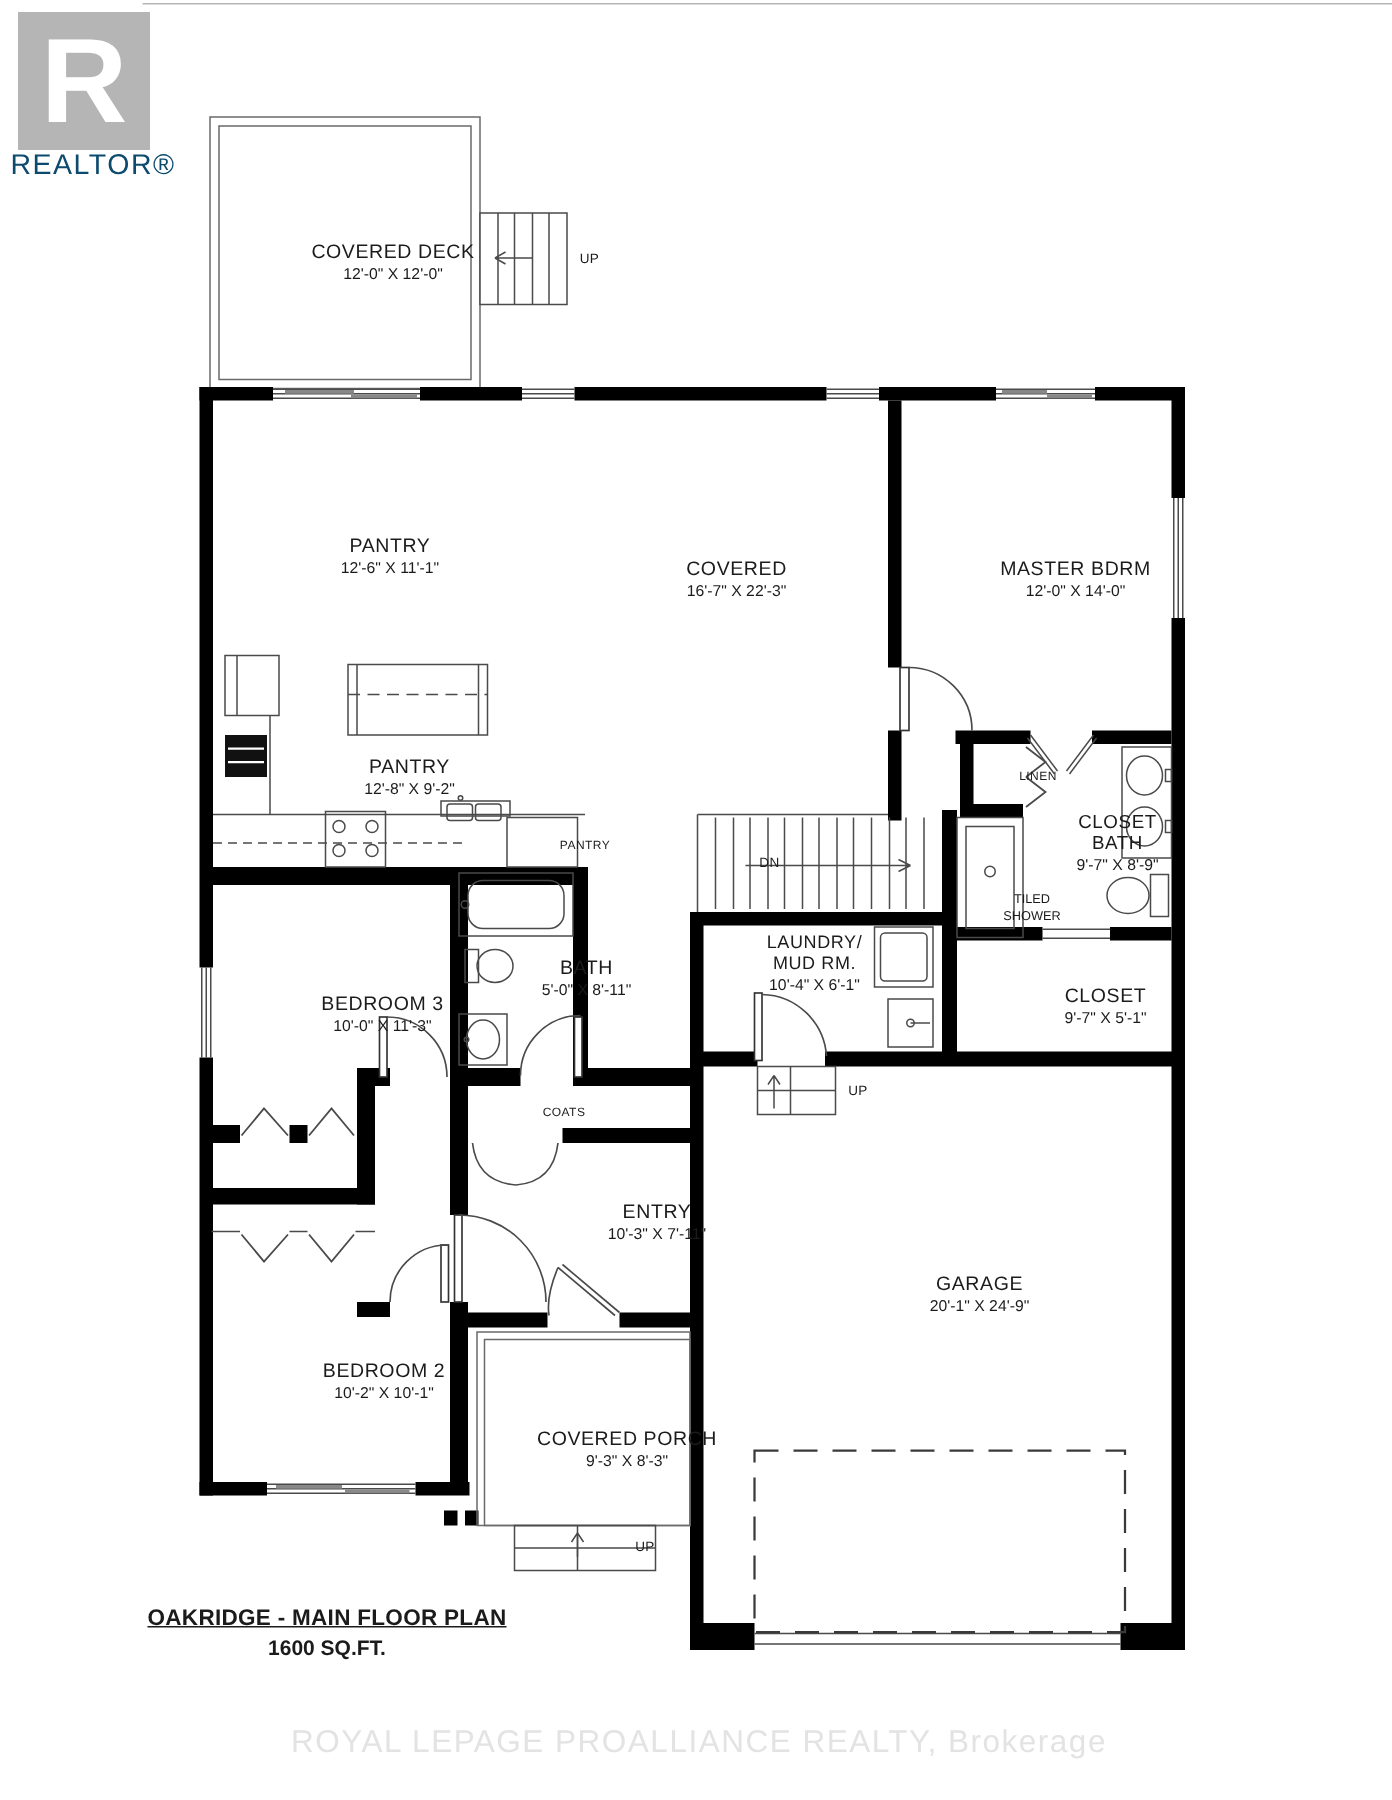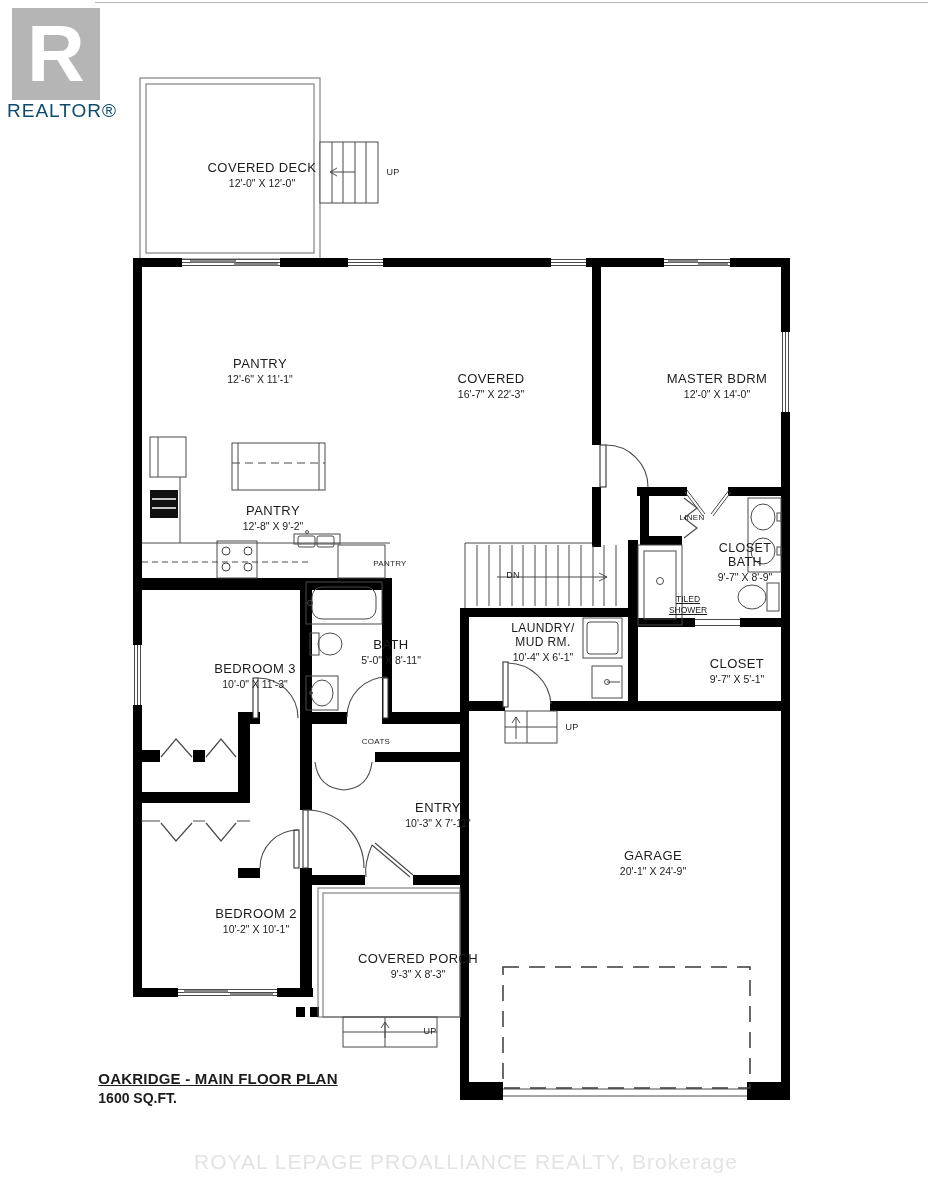"TILED" .xs { text-decoration: underline -> none }
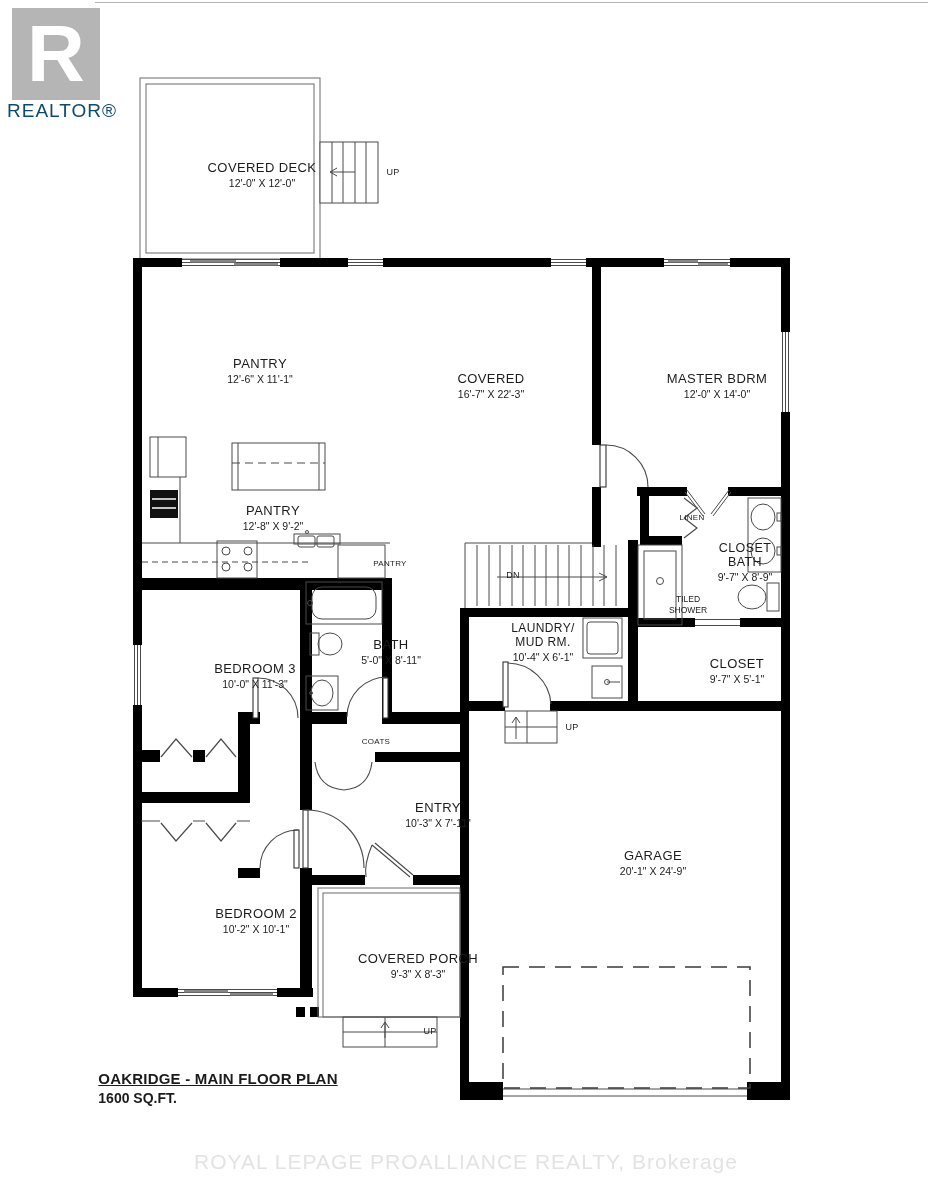"OAKRIDGE - MAIN FLOOR PLAN" .title { text-align: none -> center }
